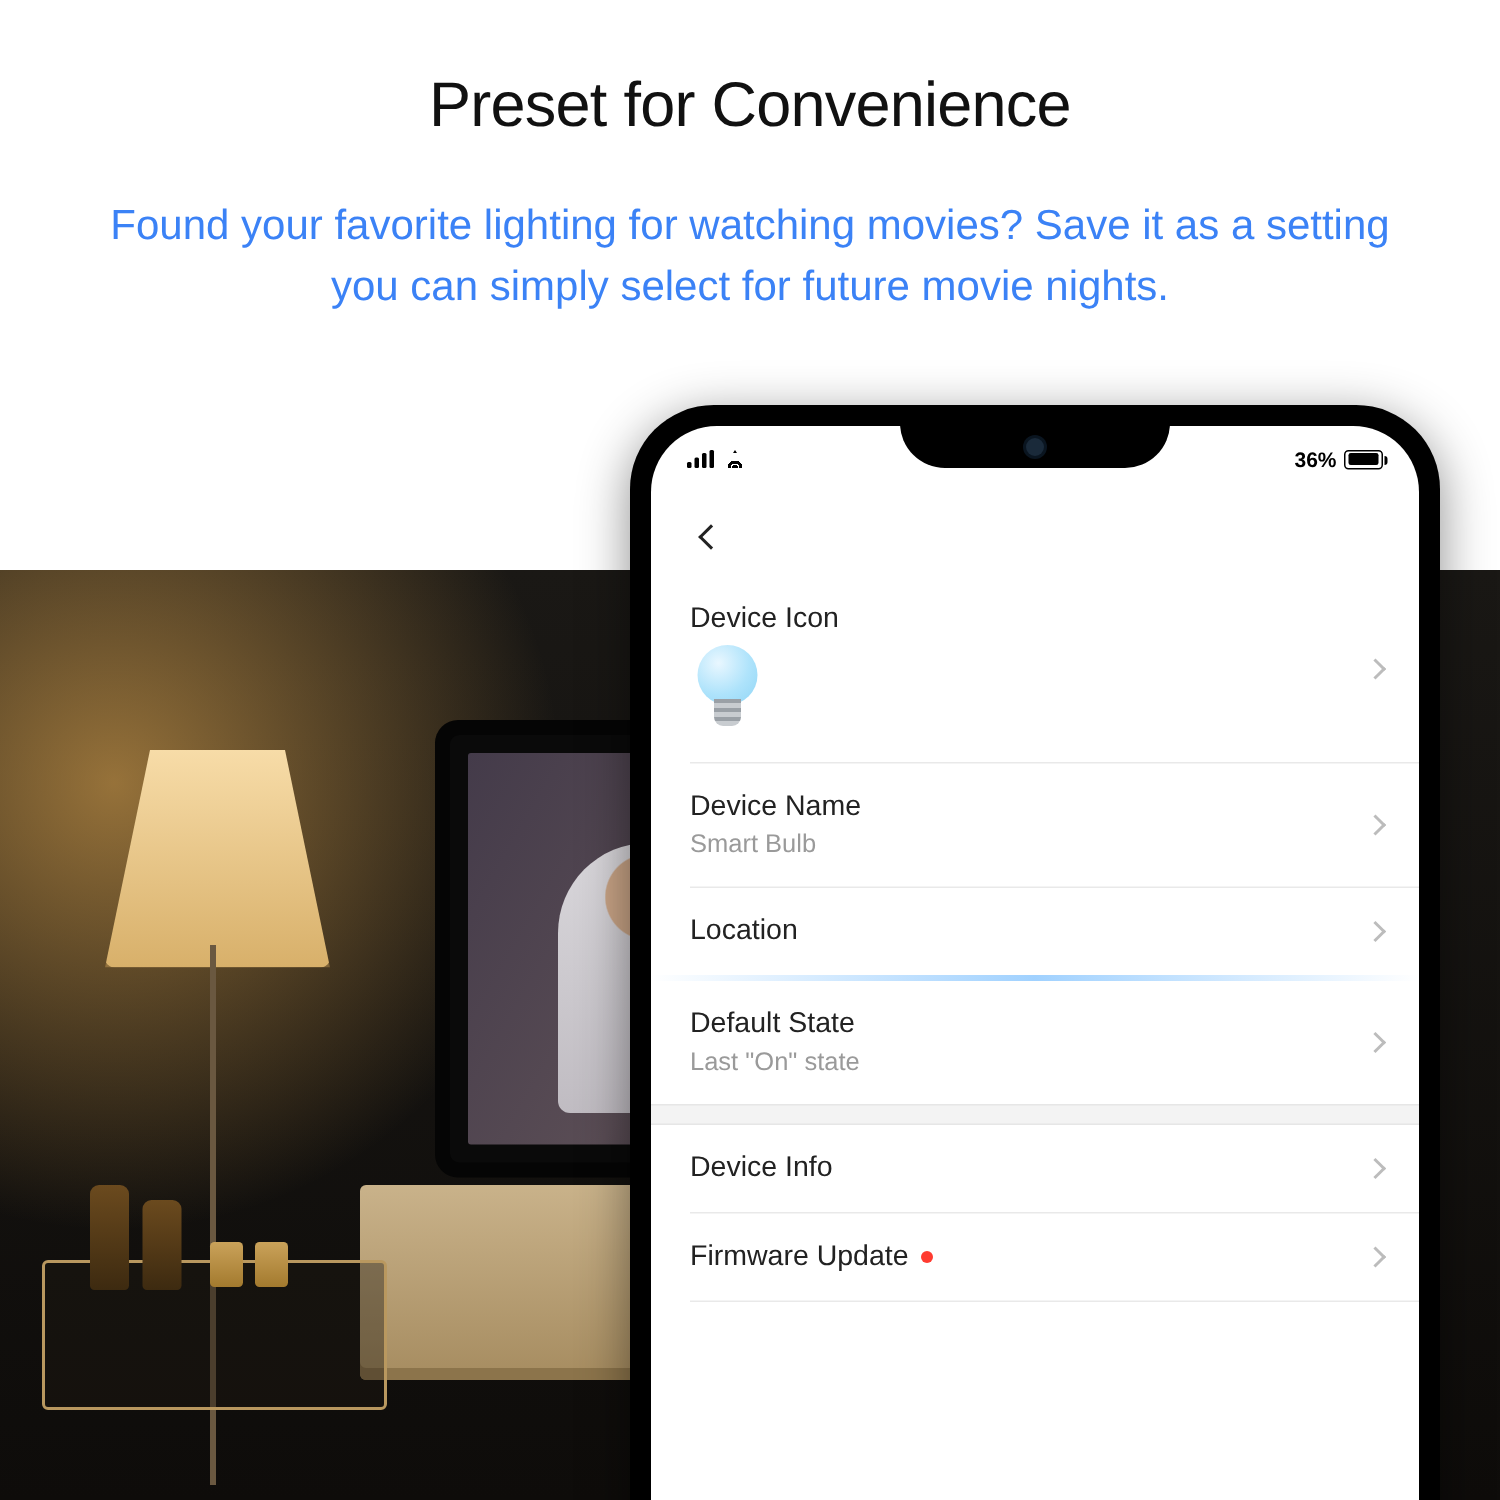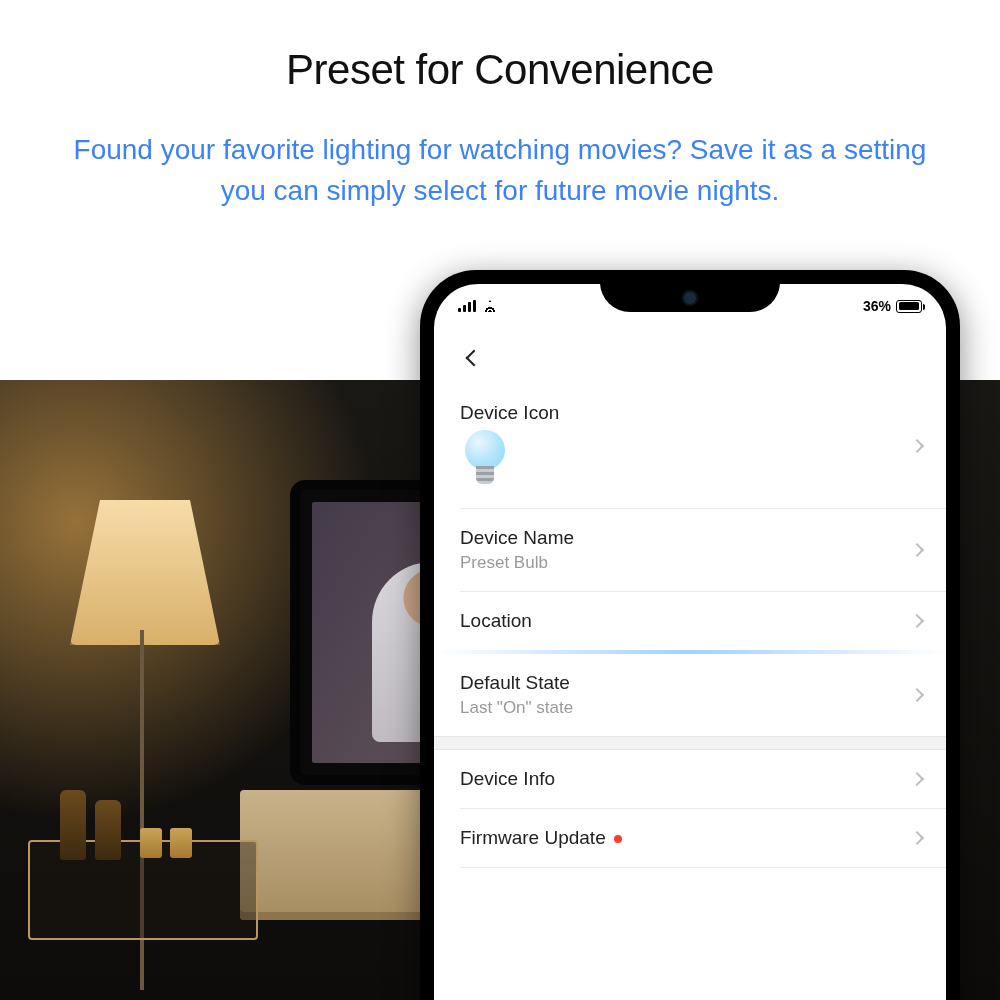"Preset Bulb" div.row-value { text: Preset -> Smart }
